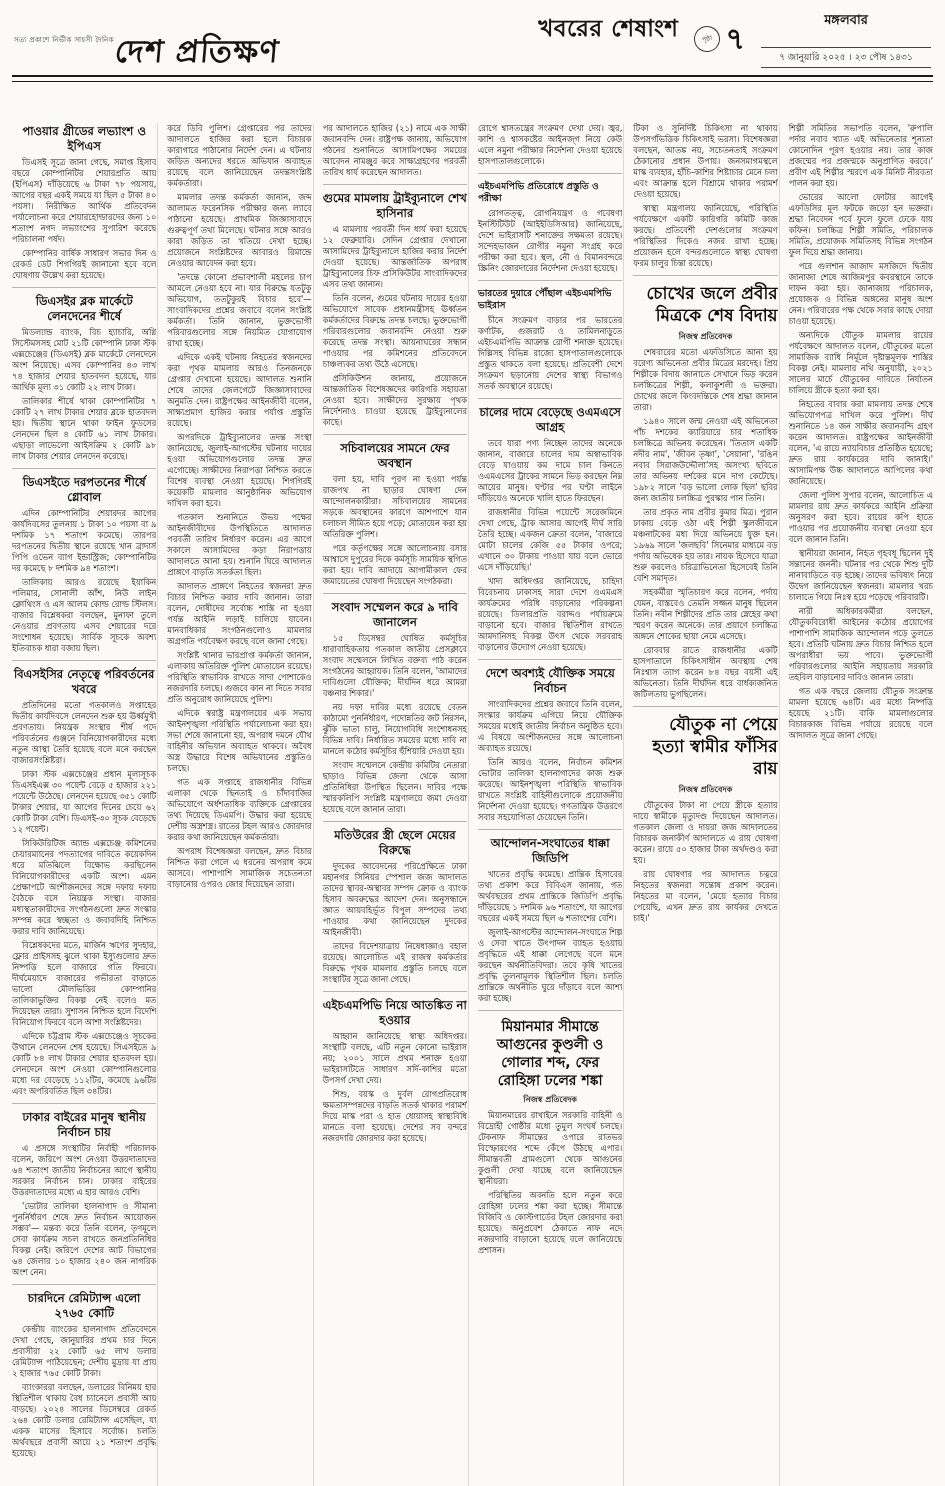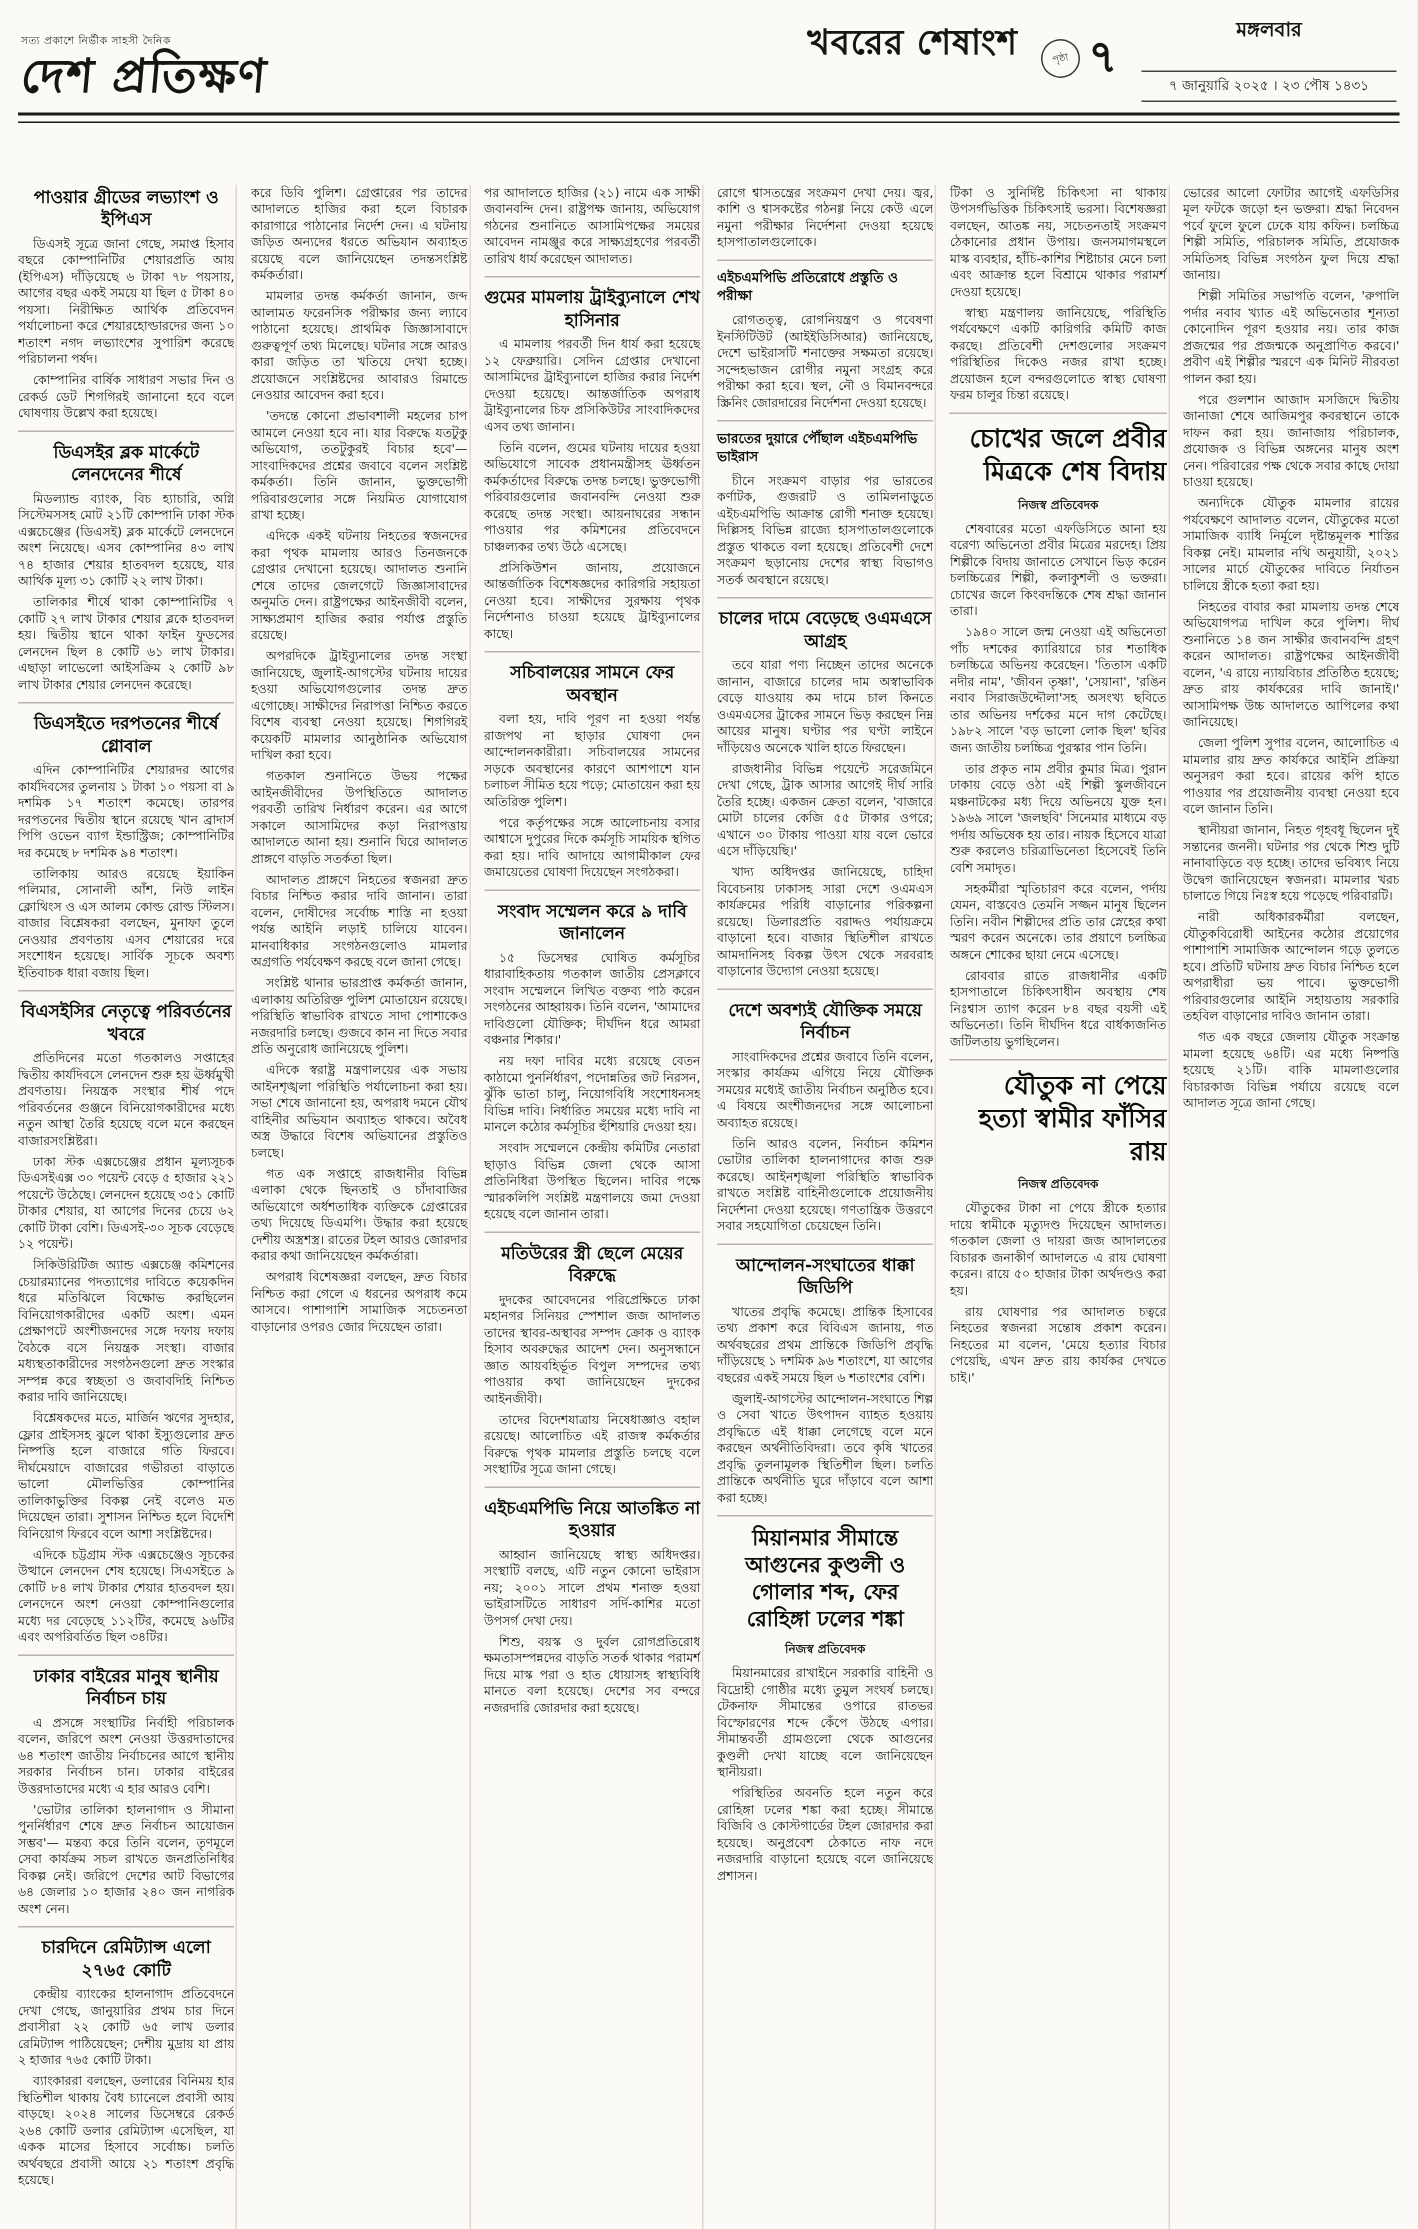"সত্য প্রকাশে নির্ভীক সাহসী দৈনিক" .logo-wrap { flex-direction: column -> none }
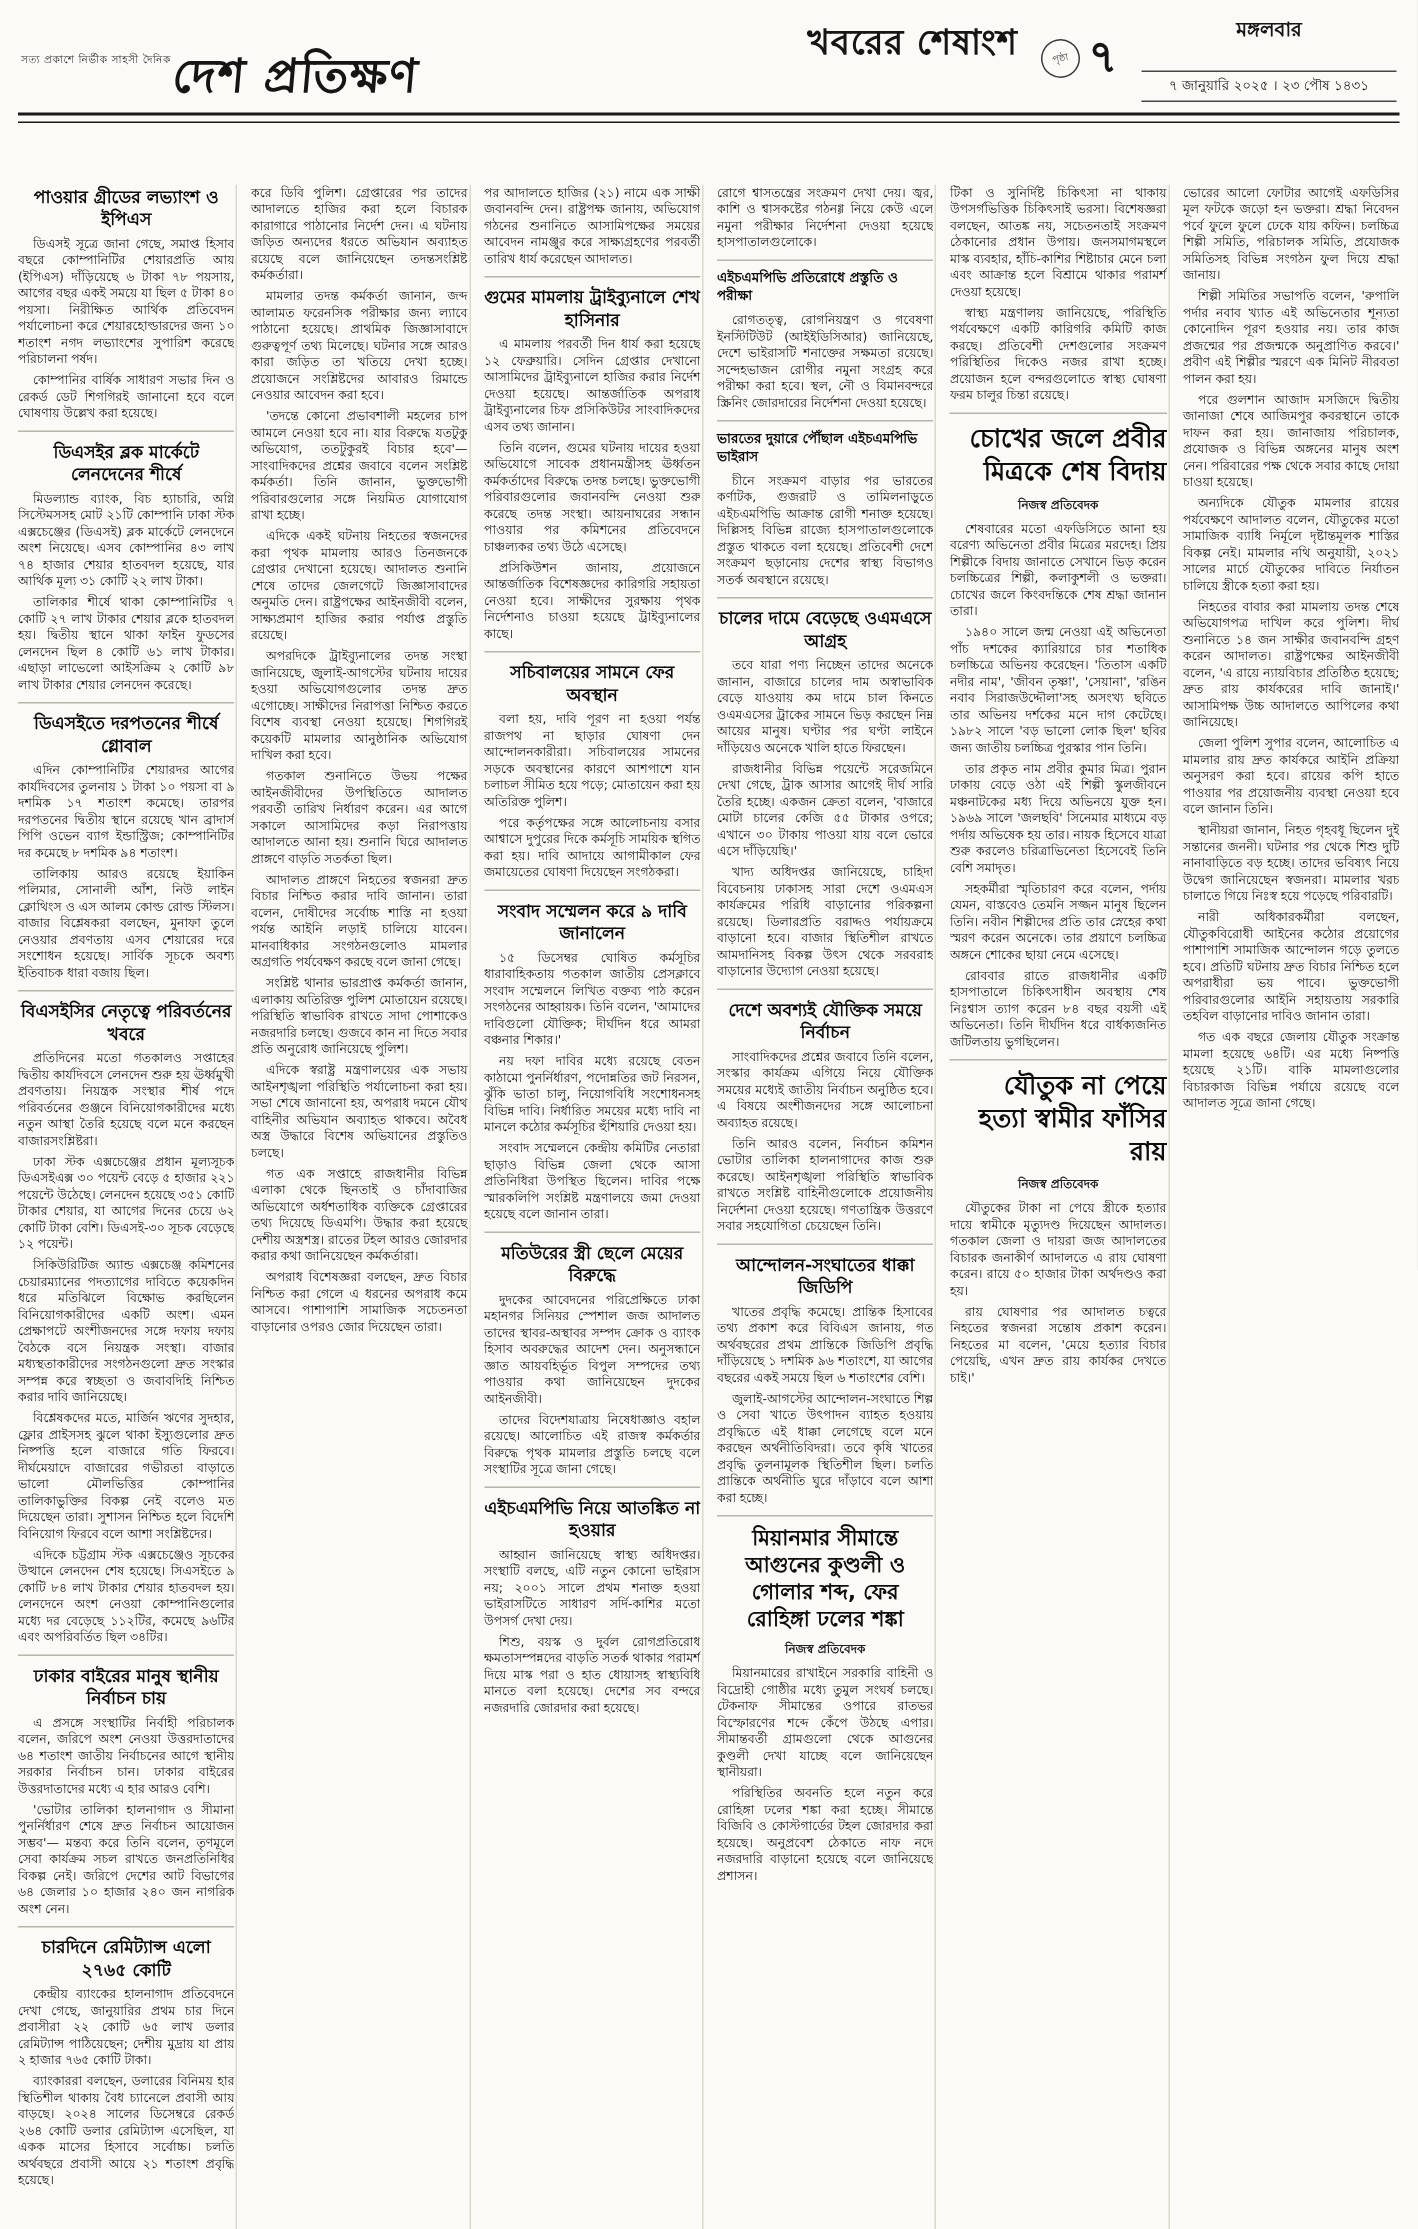"রোগে শ্বাসতন্ত্রের সংক্রমণ দেখা দেয়।" p { text: গঠনগ্গ -> আইনজ্গ }
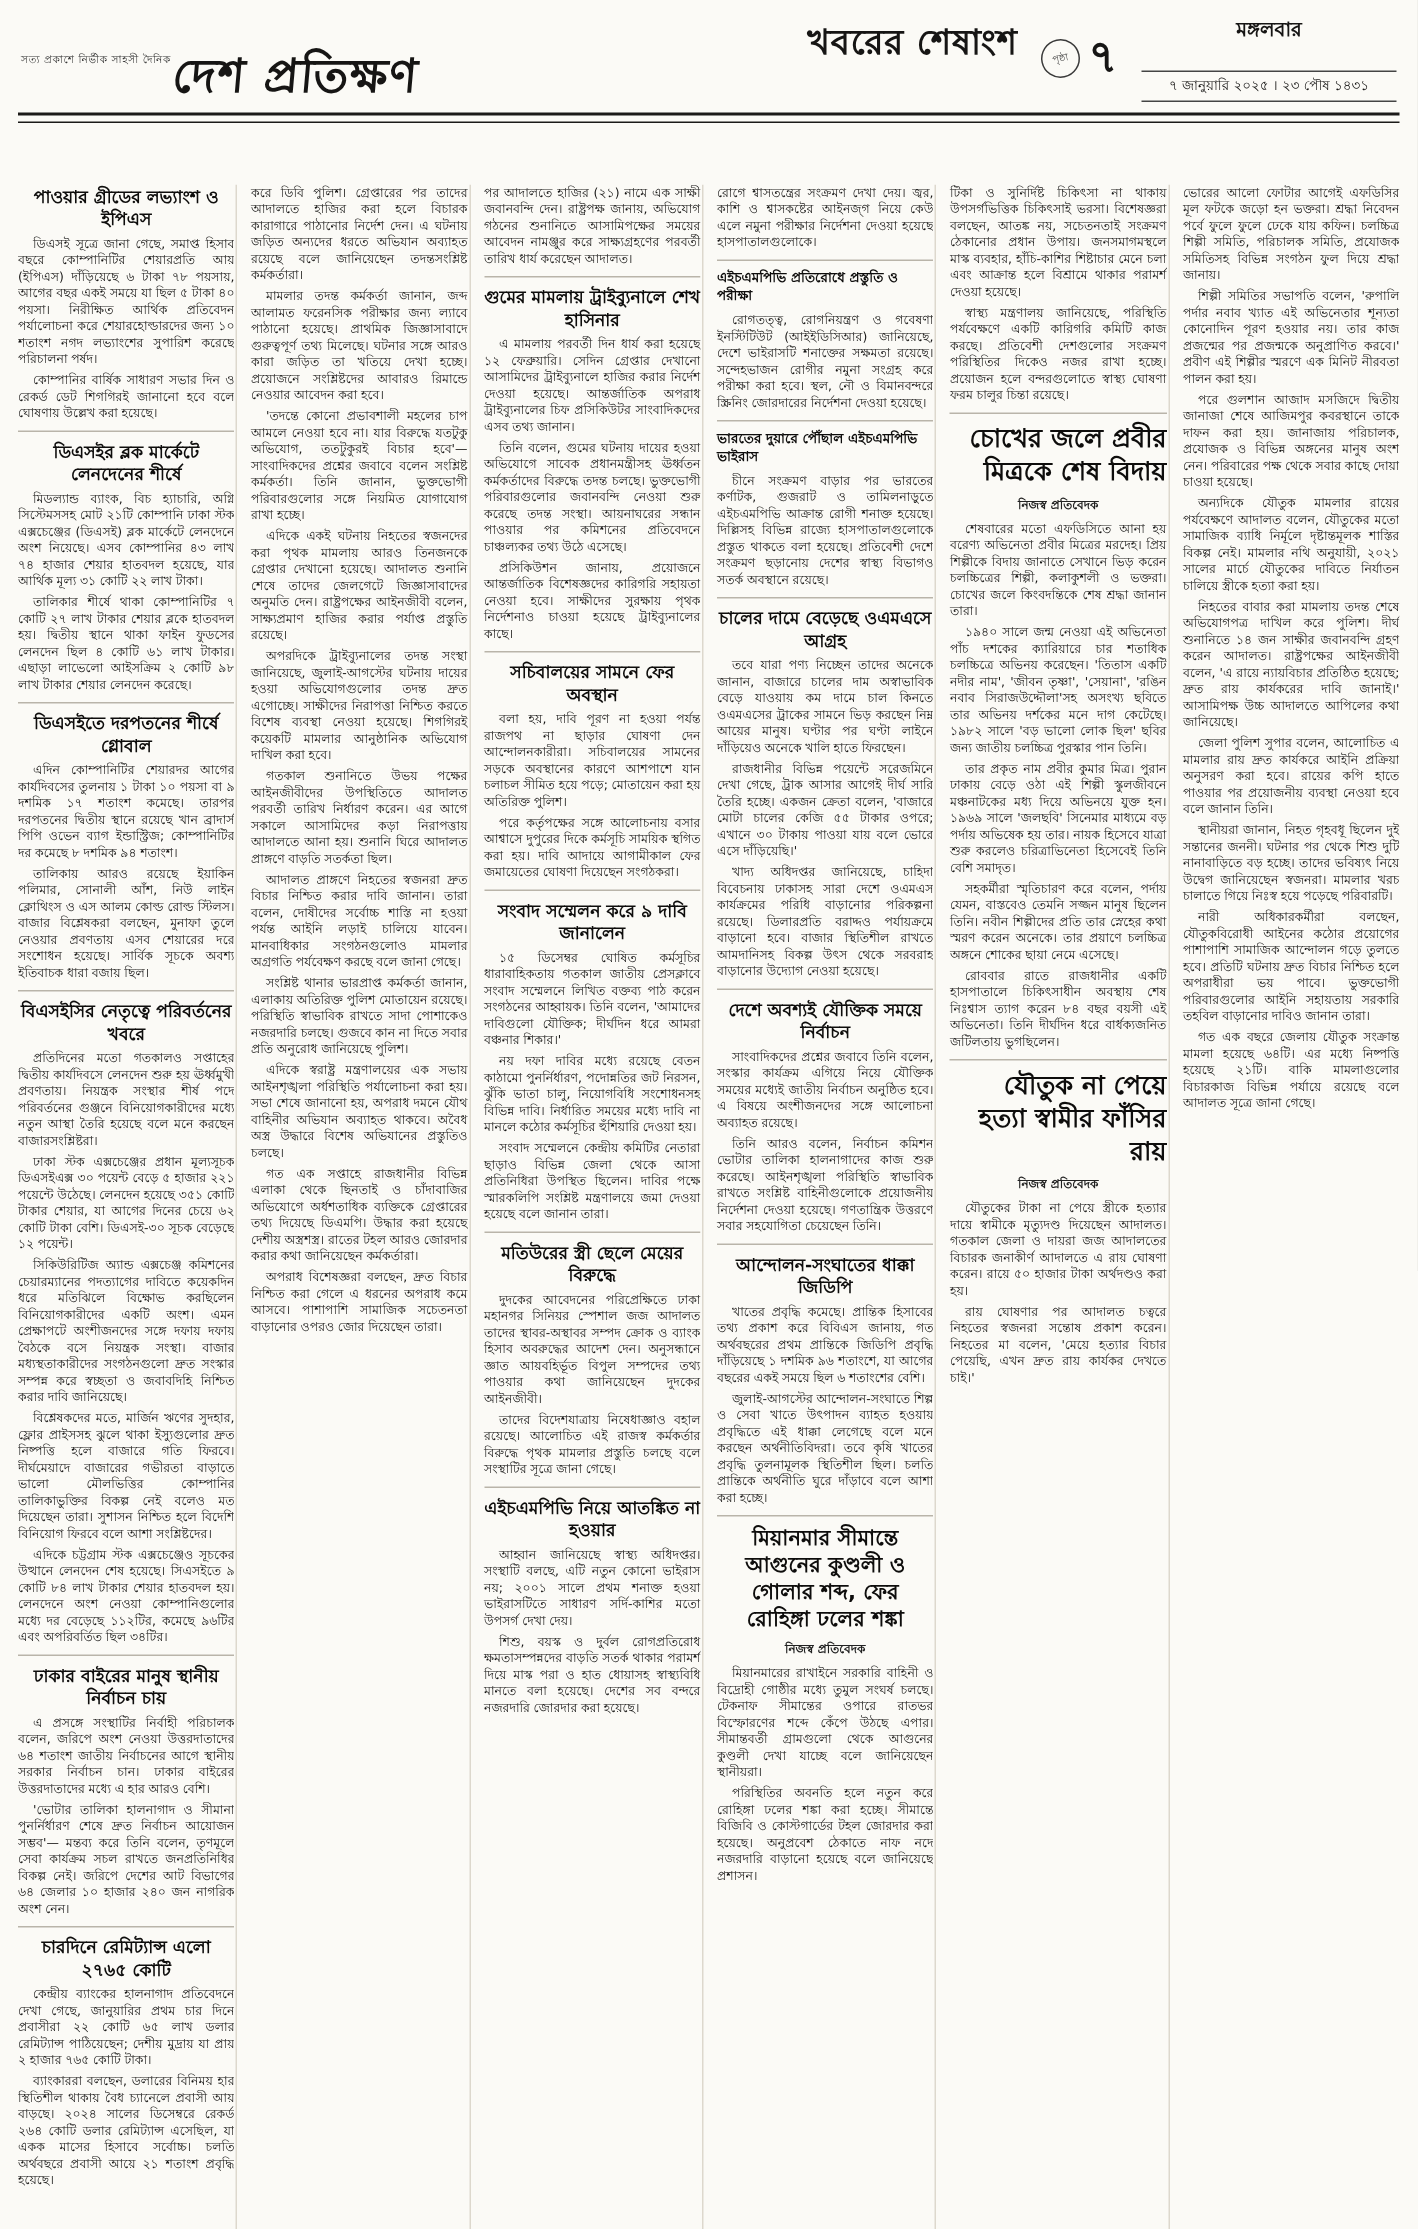"ভোরের আলো ফোটার আগেই এফডিসির" p { order: before "শিল্পী সমিতির সভাপতি বলেন, 'রুপালি" -> after "শিল্পী সমিতির সভাপতি বলেন, 'রুপালি" }
